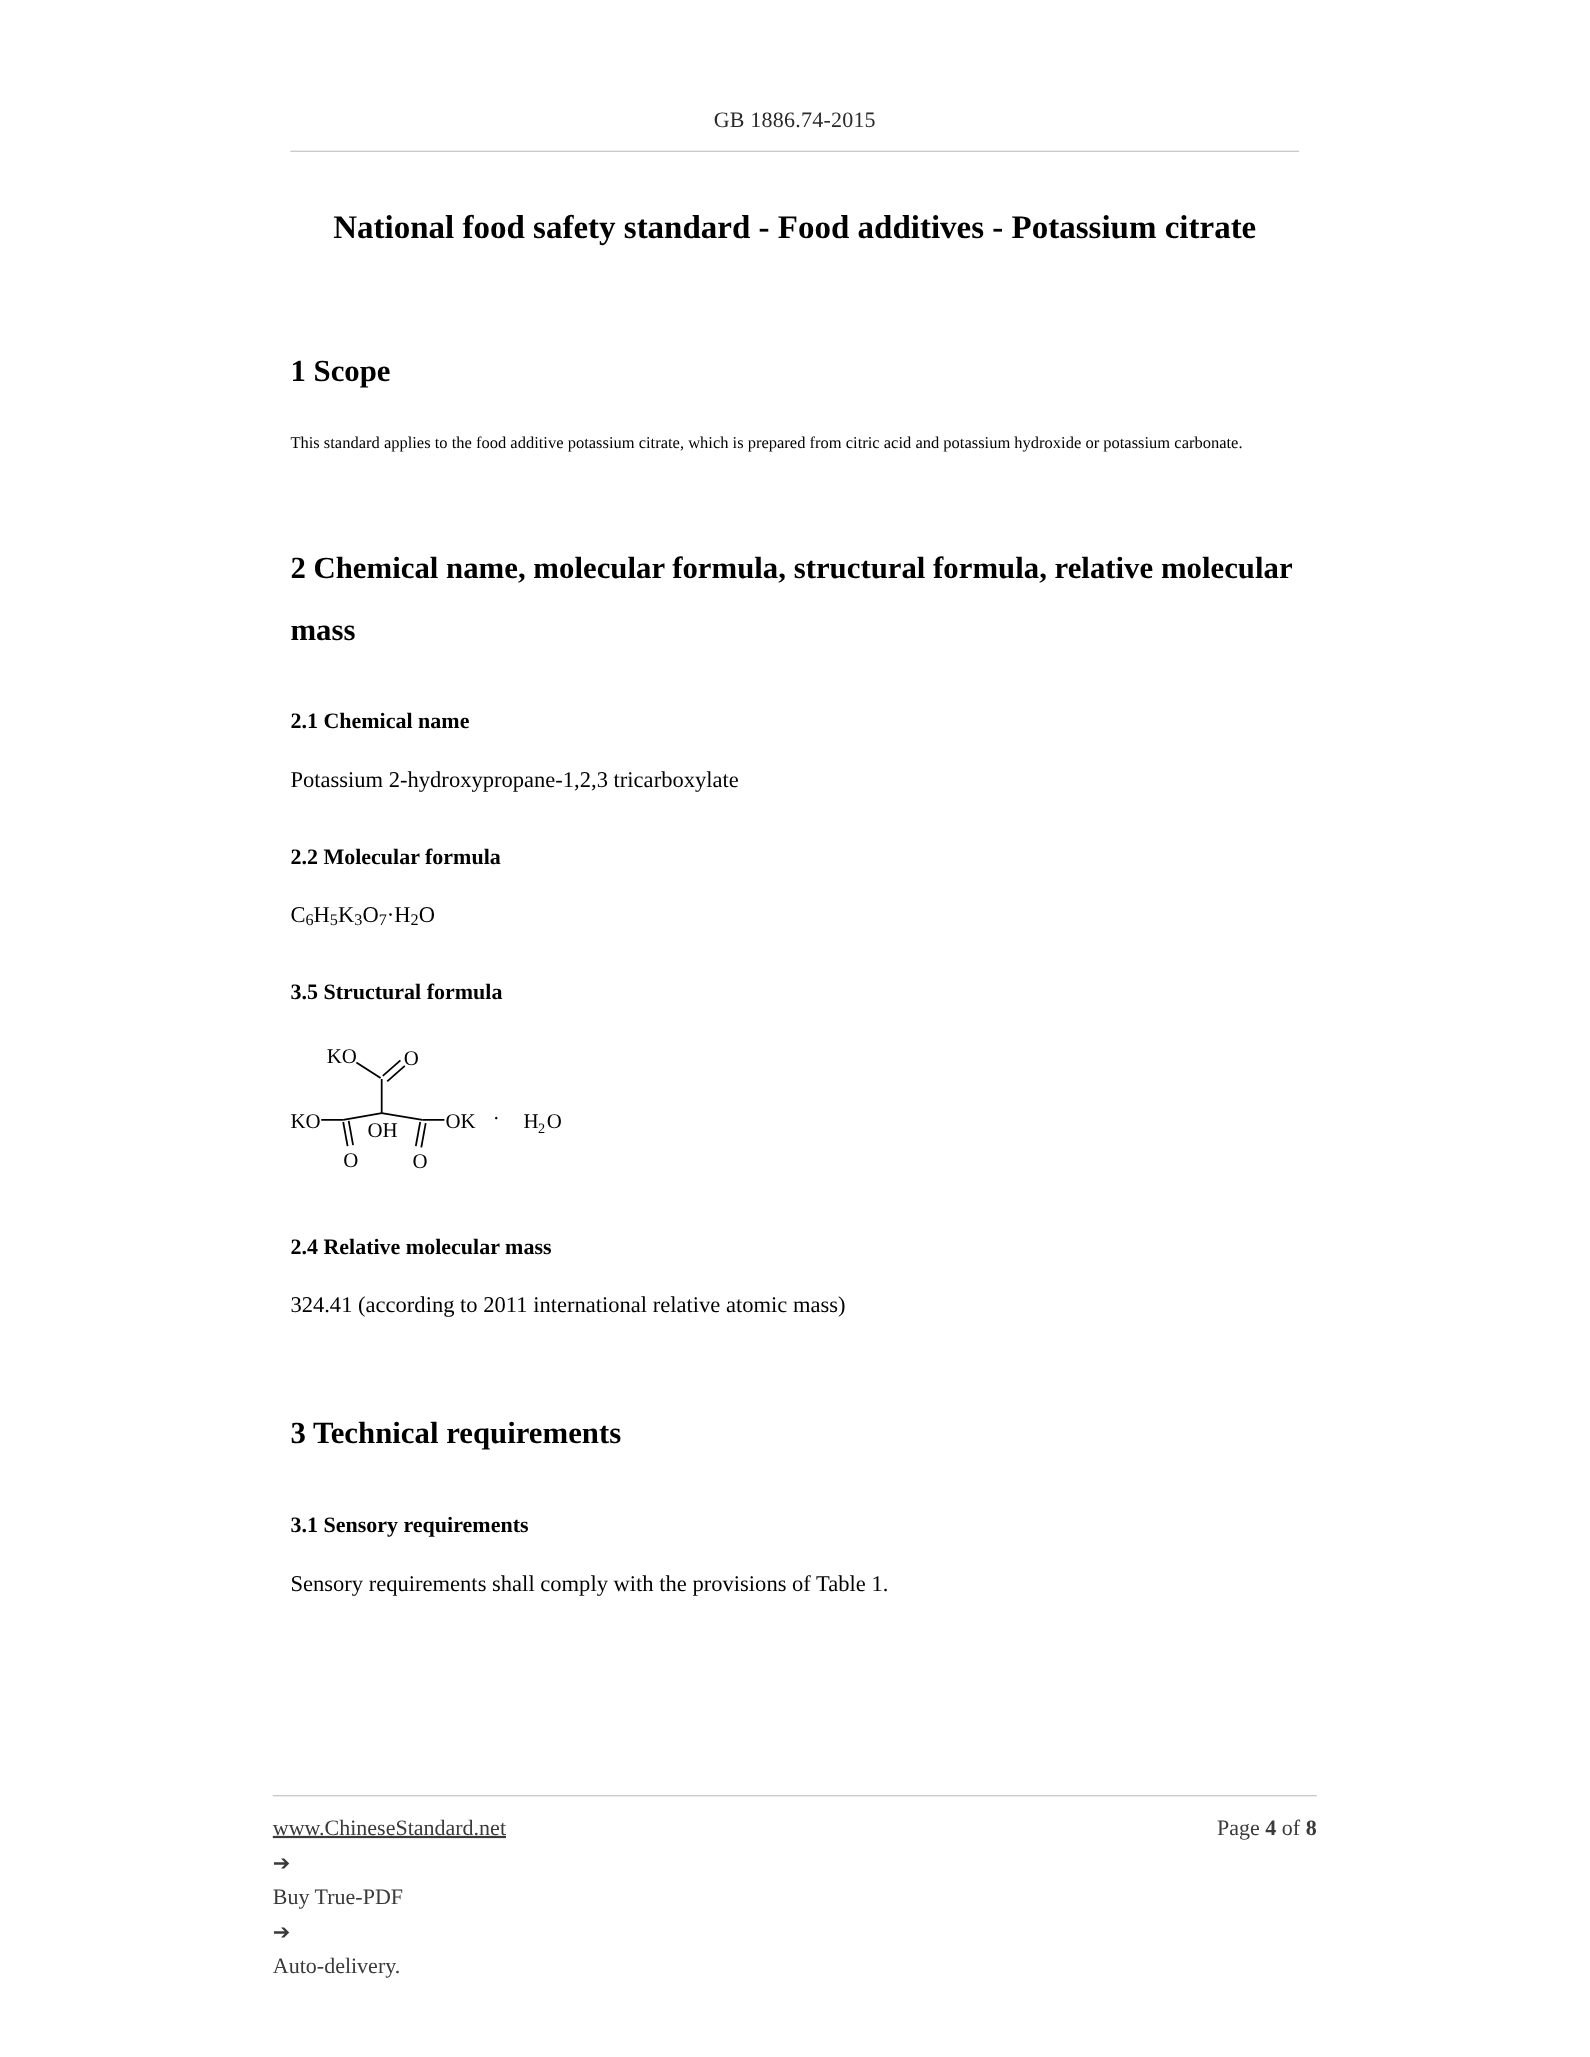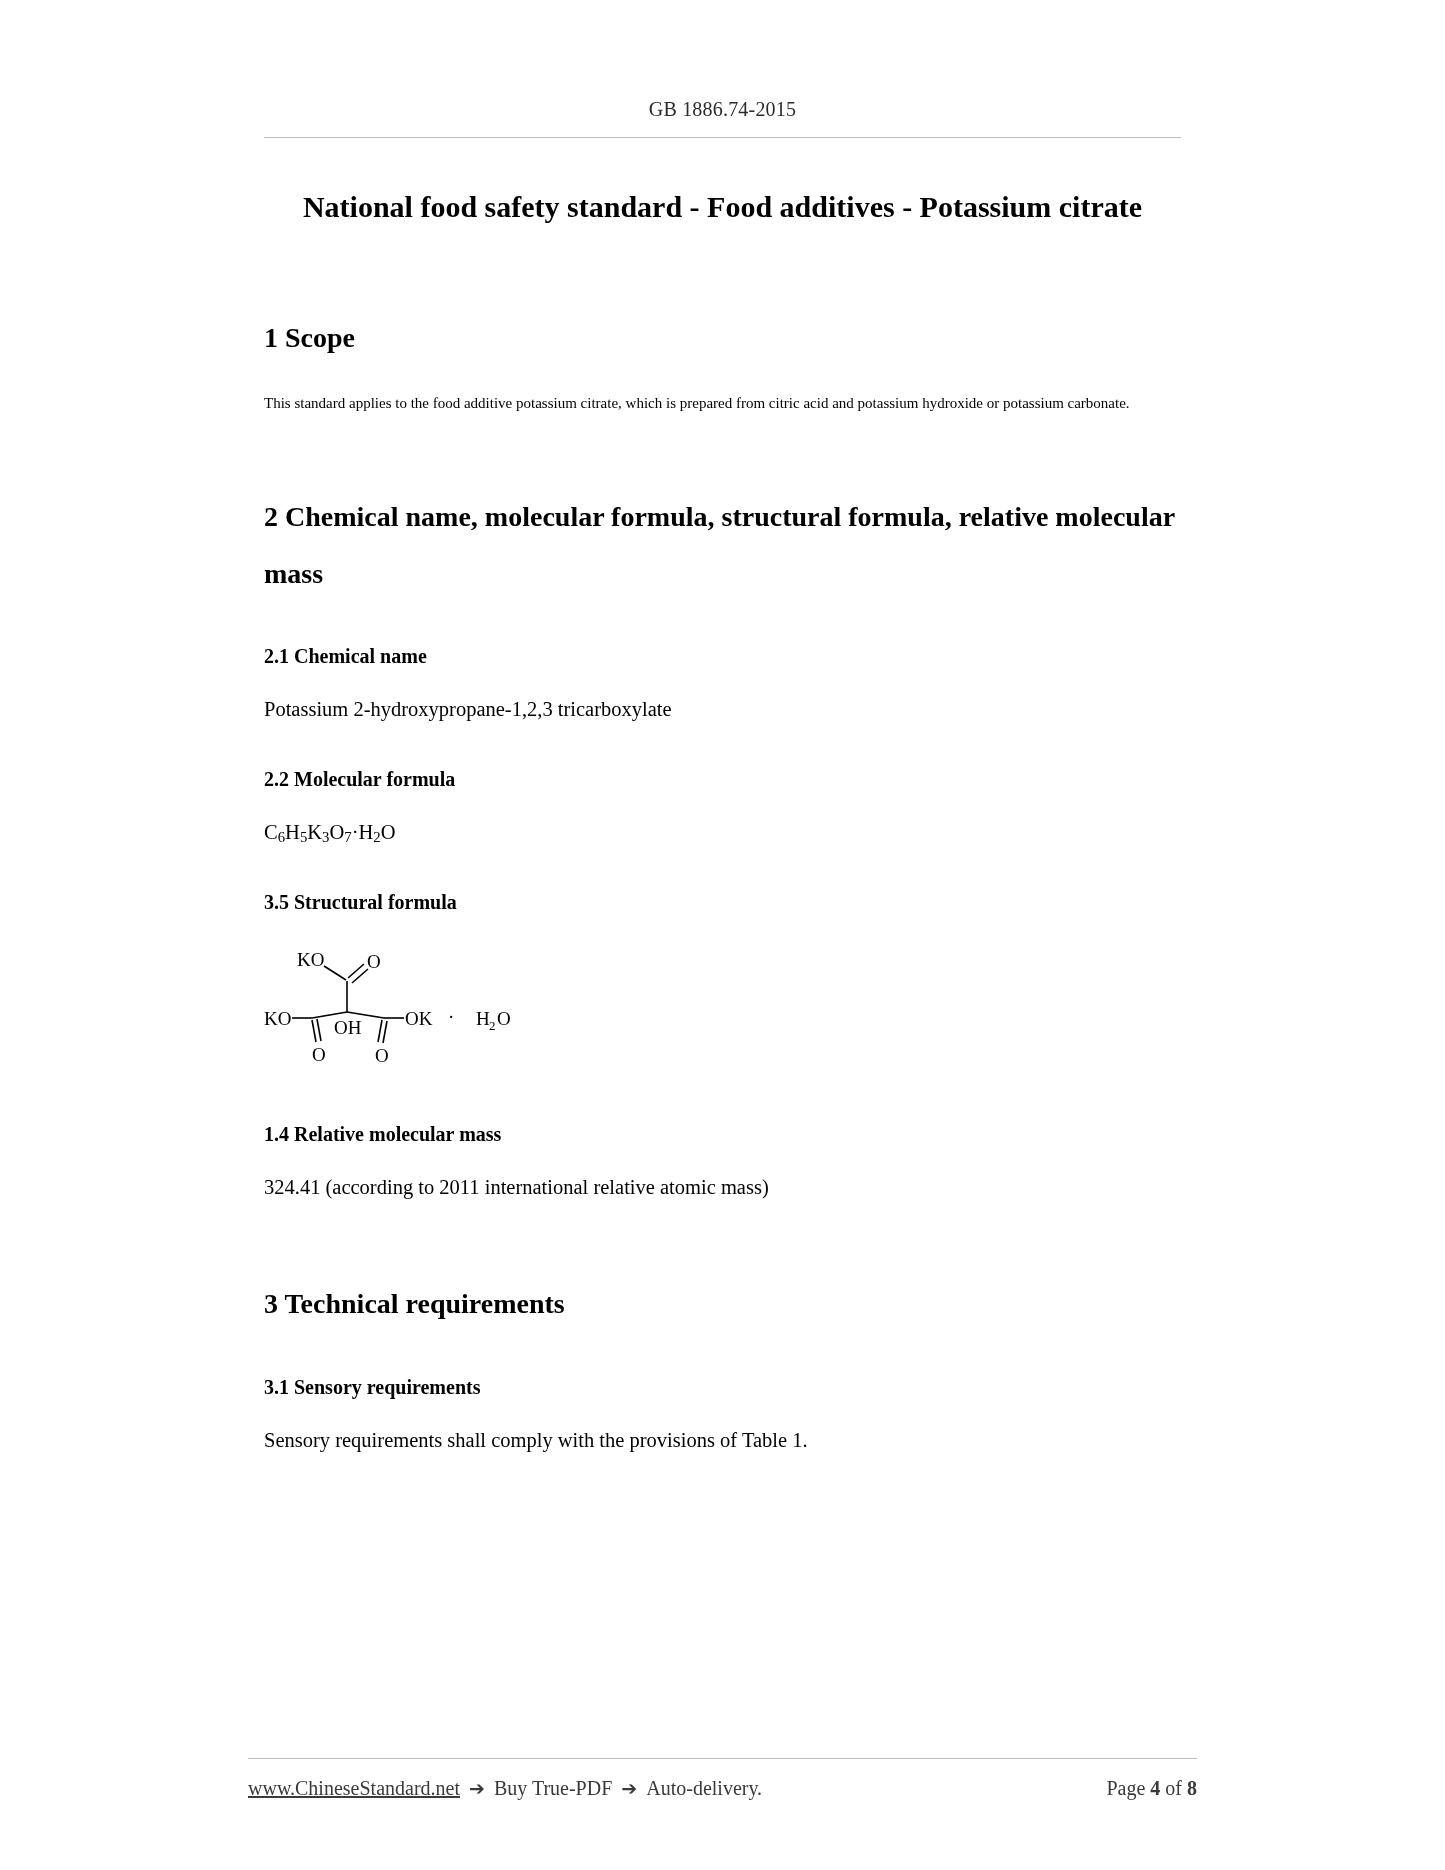"1.4 Relative molecular mass" h2.sub { text: 1.4 -> 2.4 }
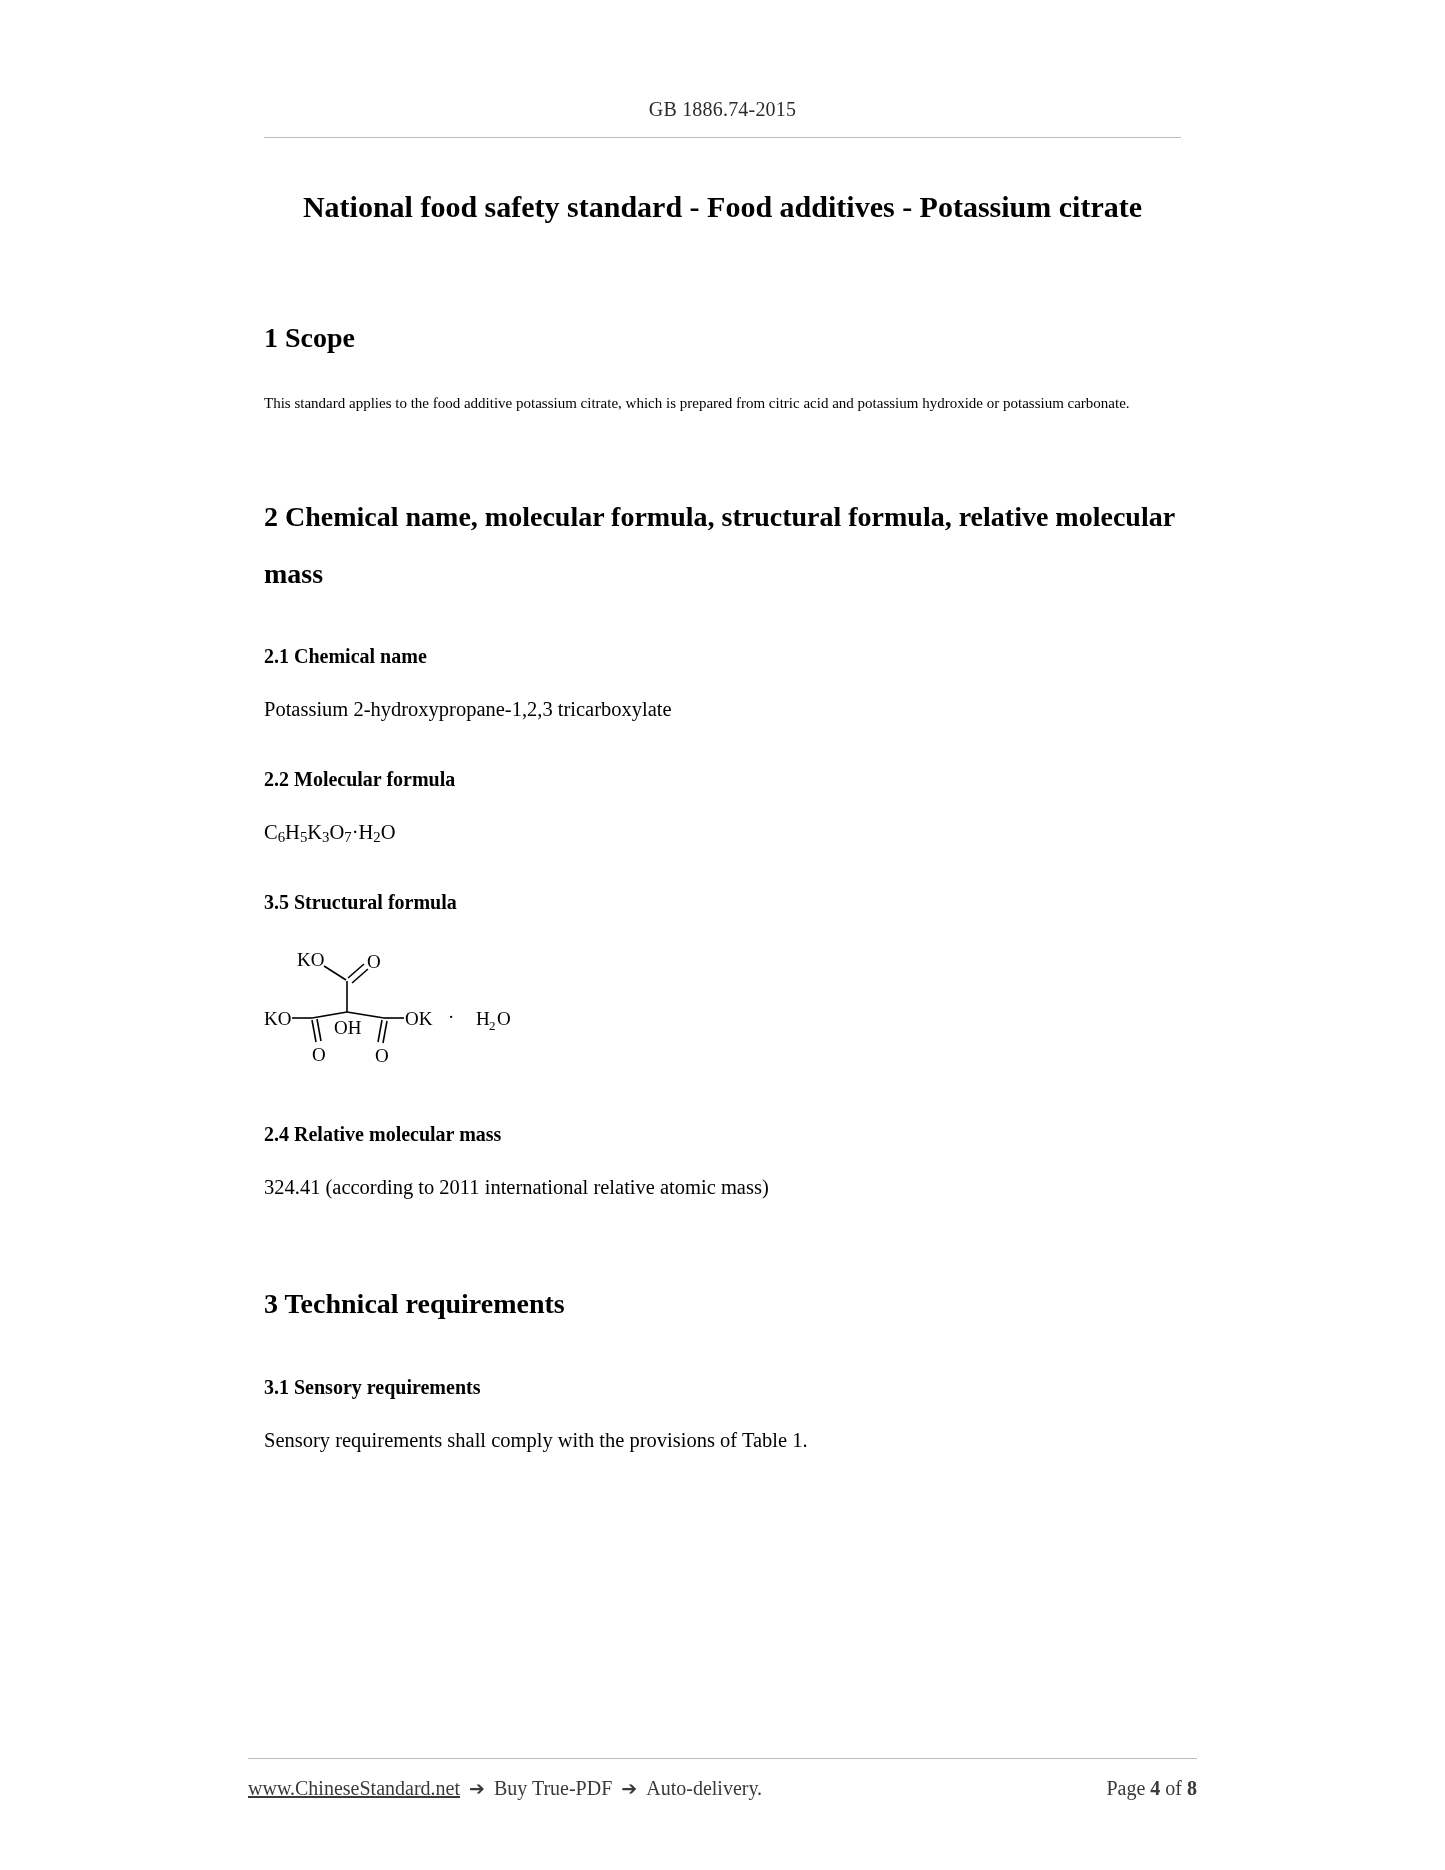"www.ChineseStandard.net" .footer-left { flex-direction: none -> column }
